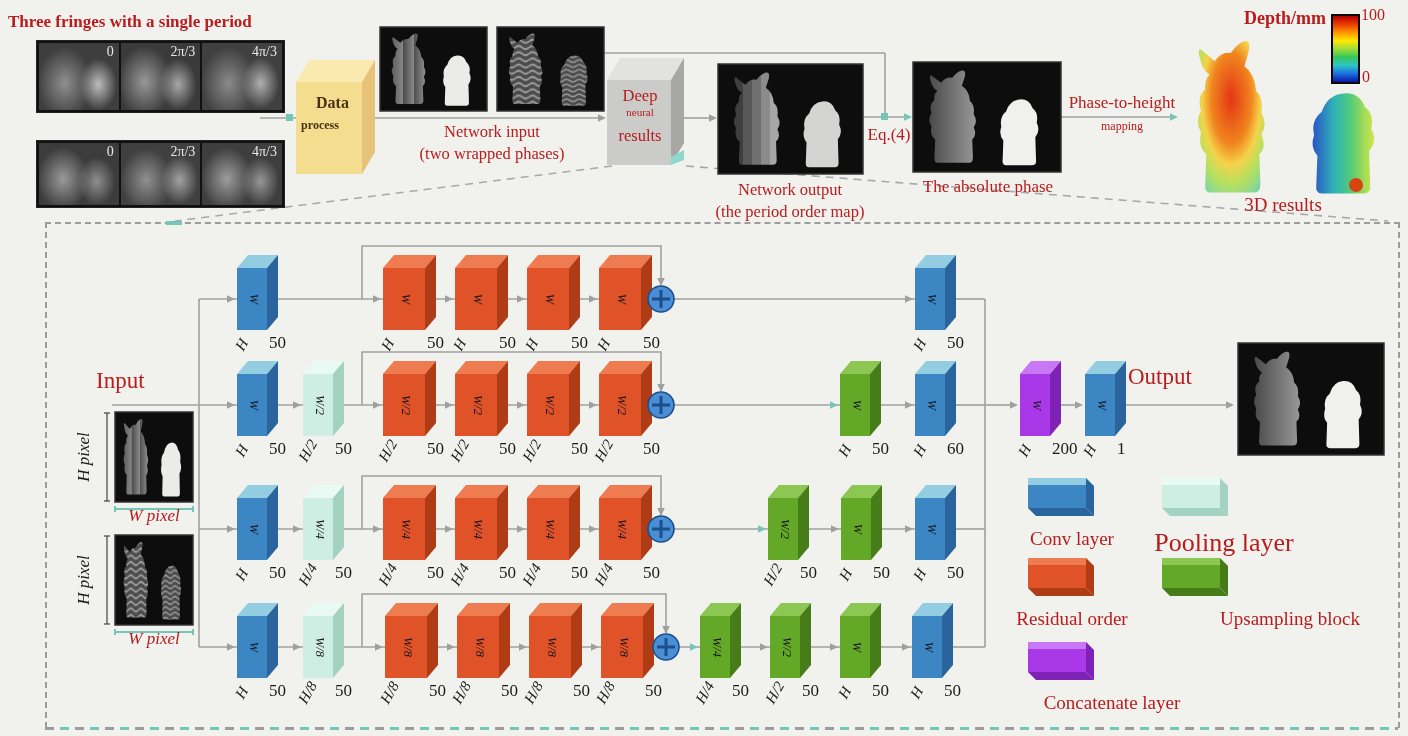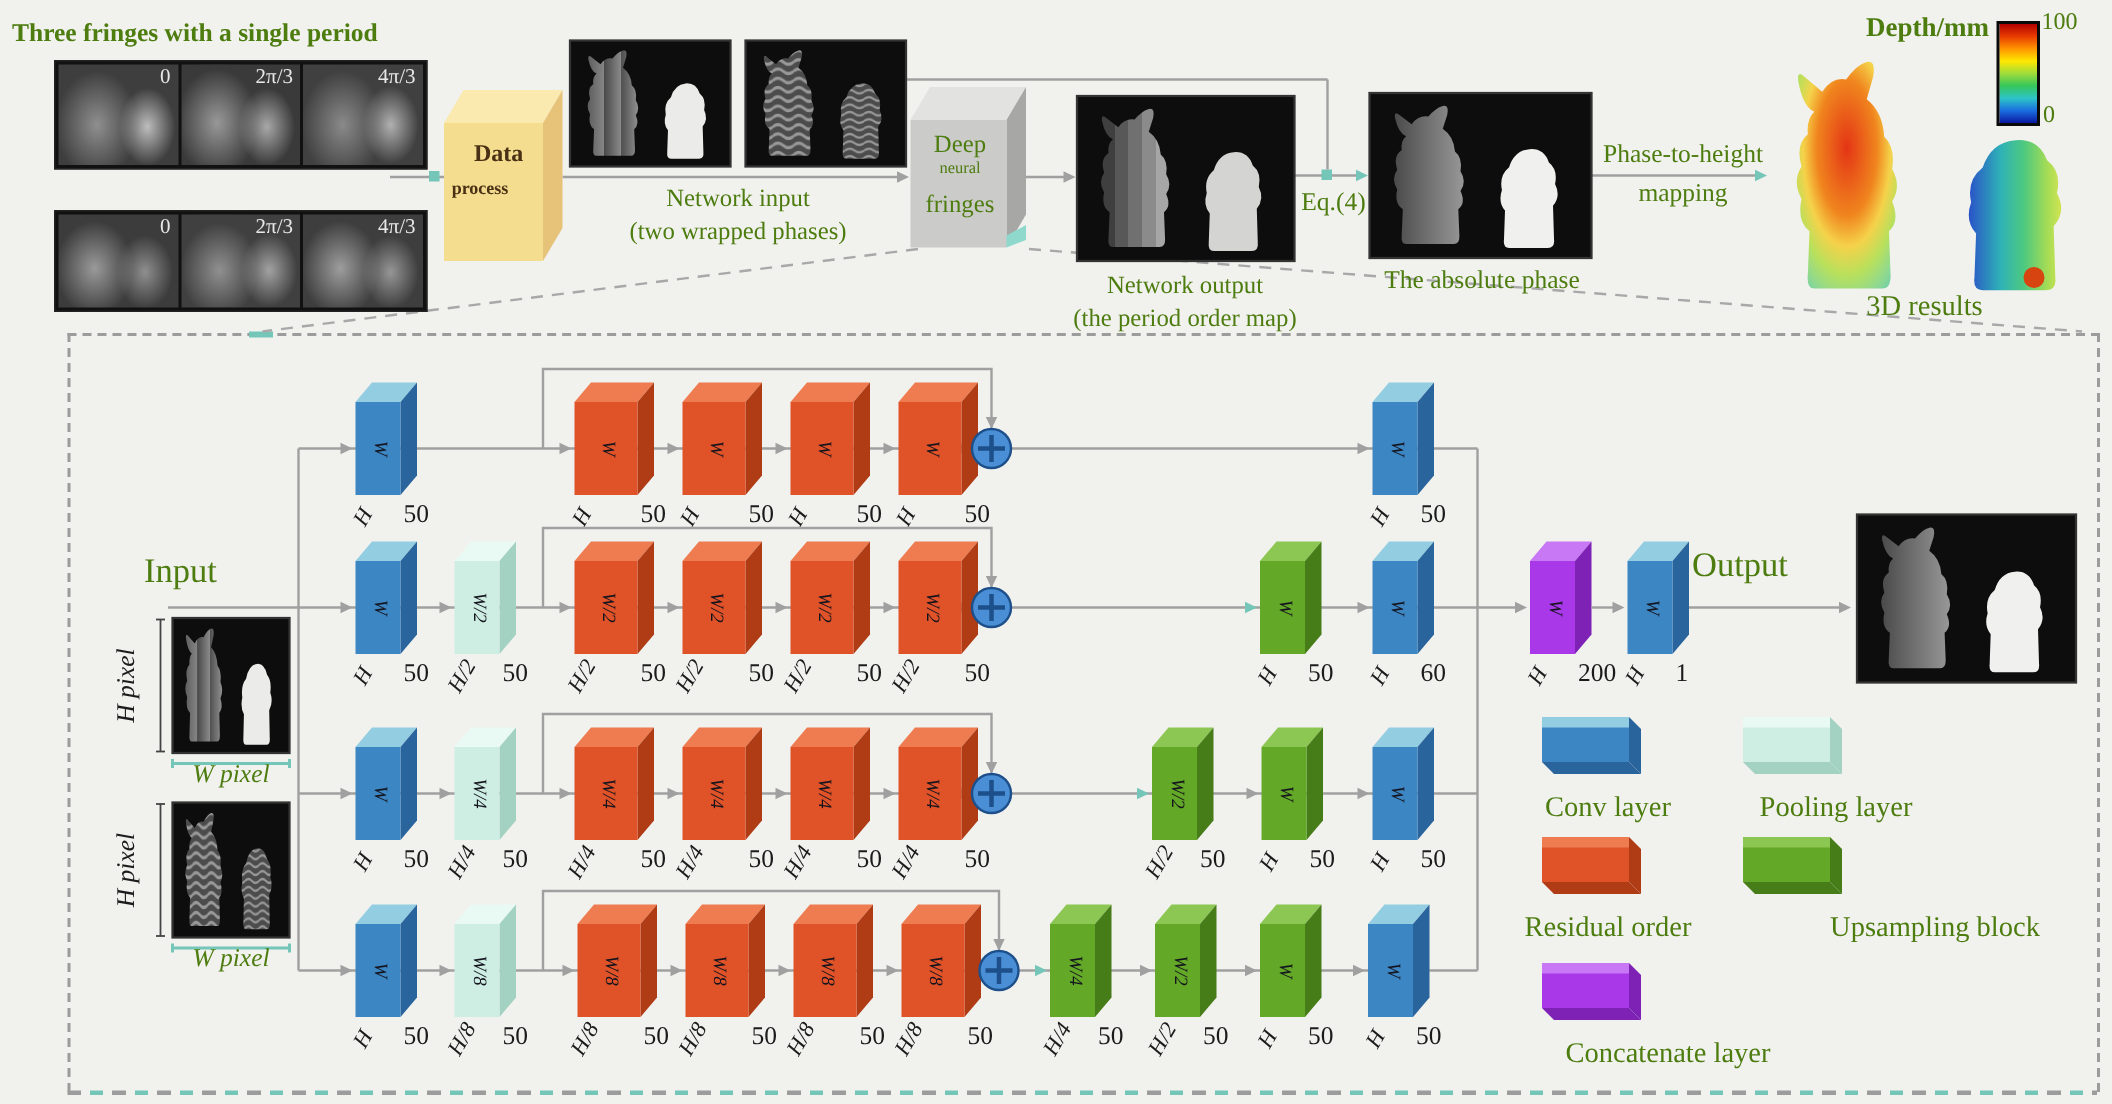"Three fringes with a single" .t { color: #4d7c0f -> #b91c1c }
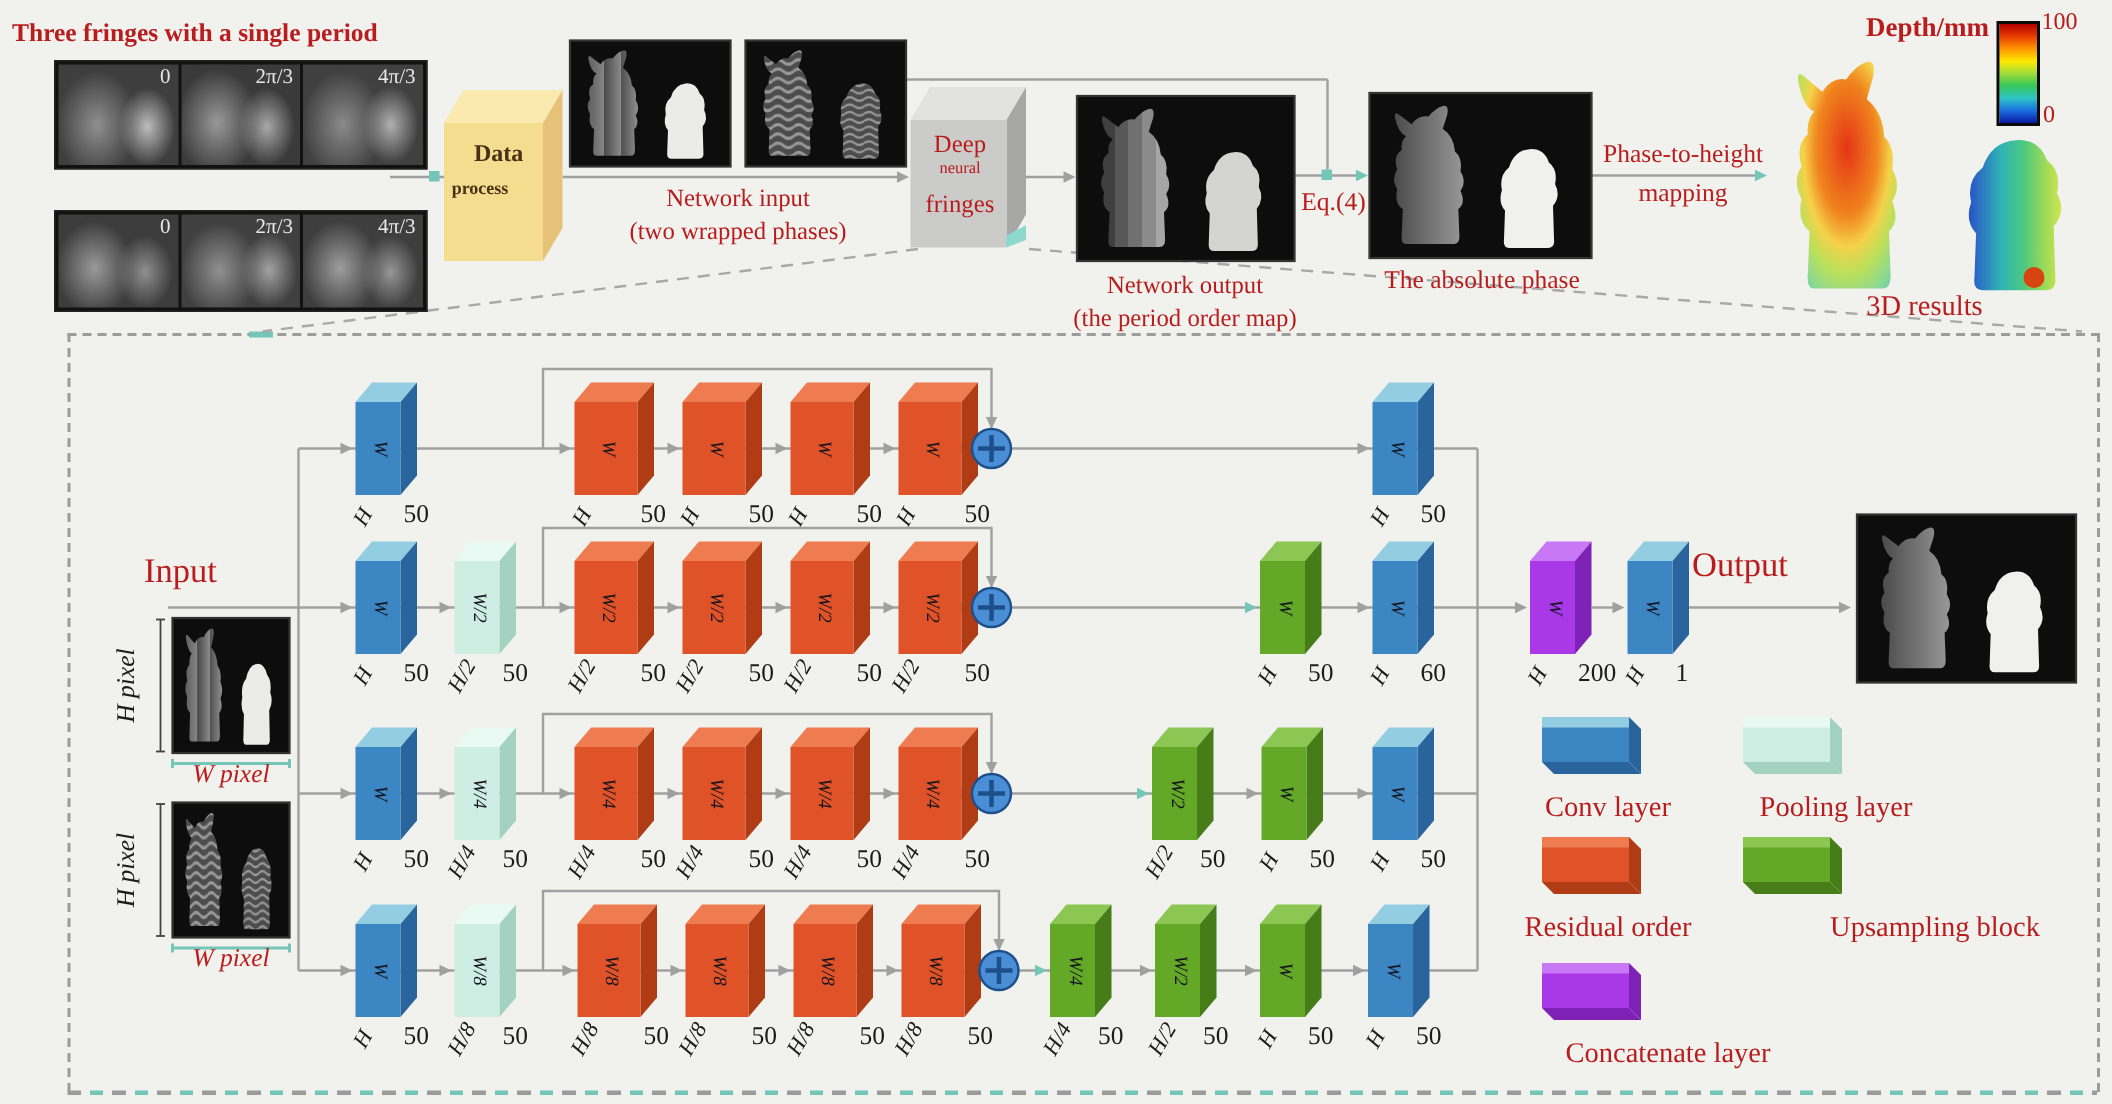"fringes" div.t { text: fringes -> results }
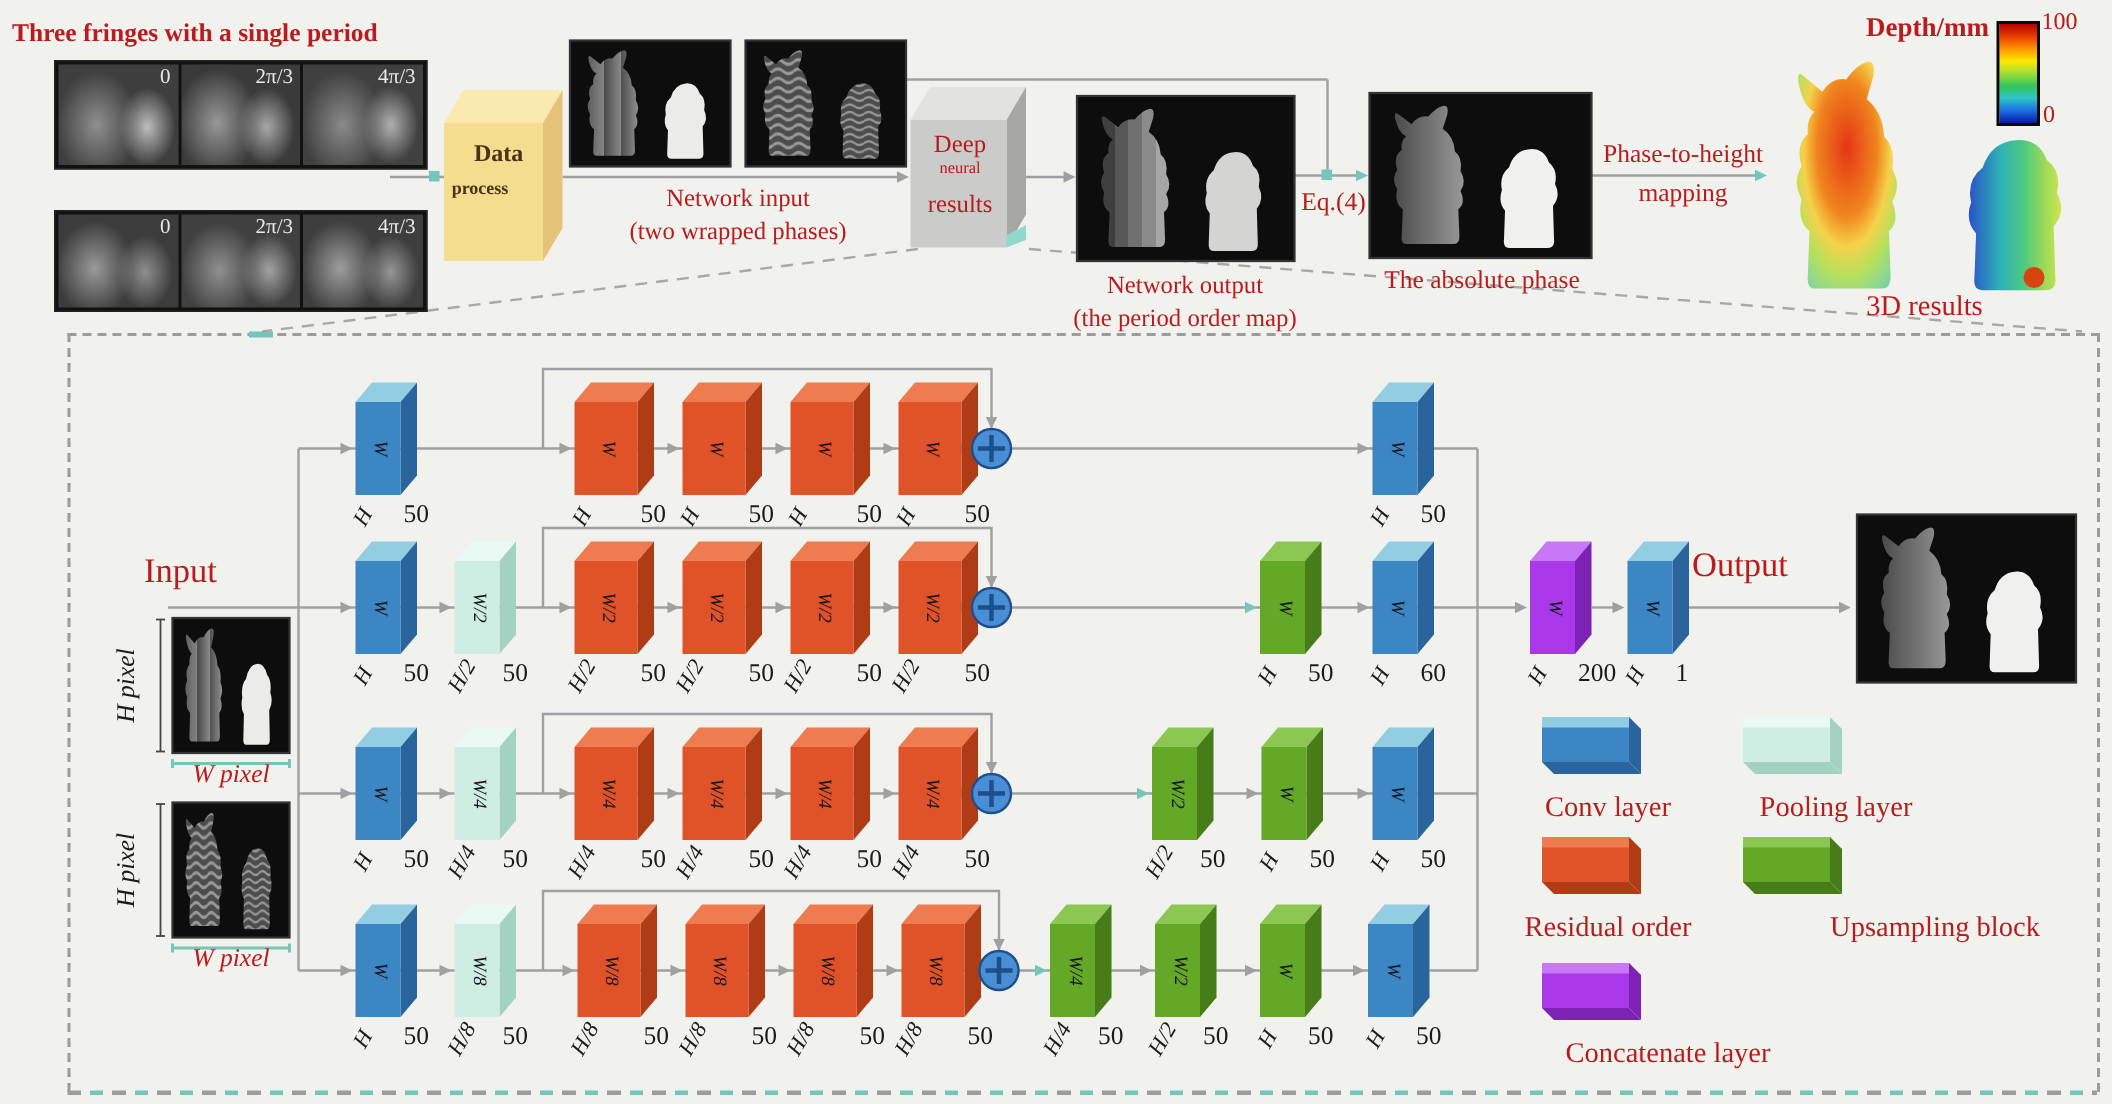"mapping" div.t { font-size: 17px -> 12px }
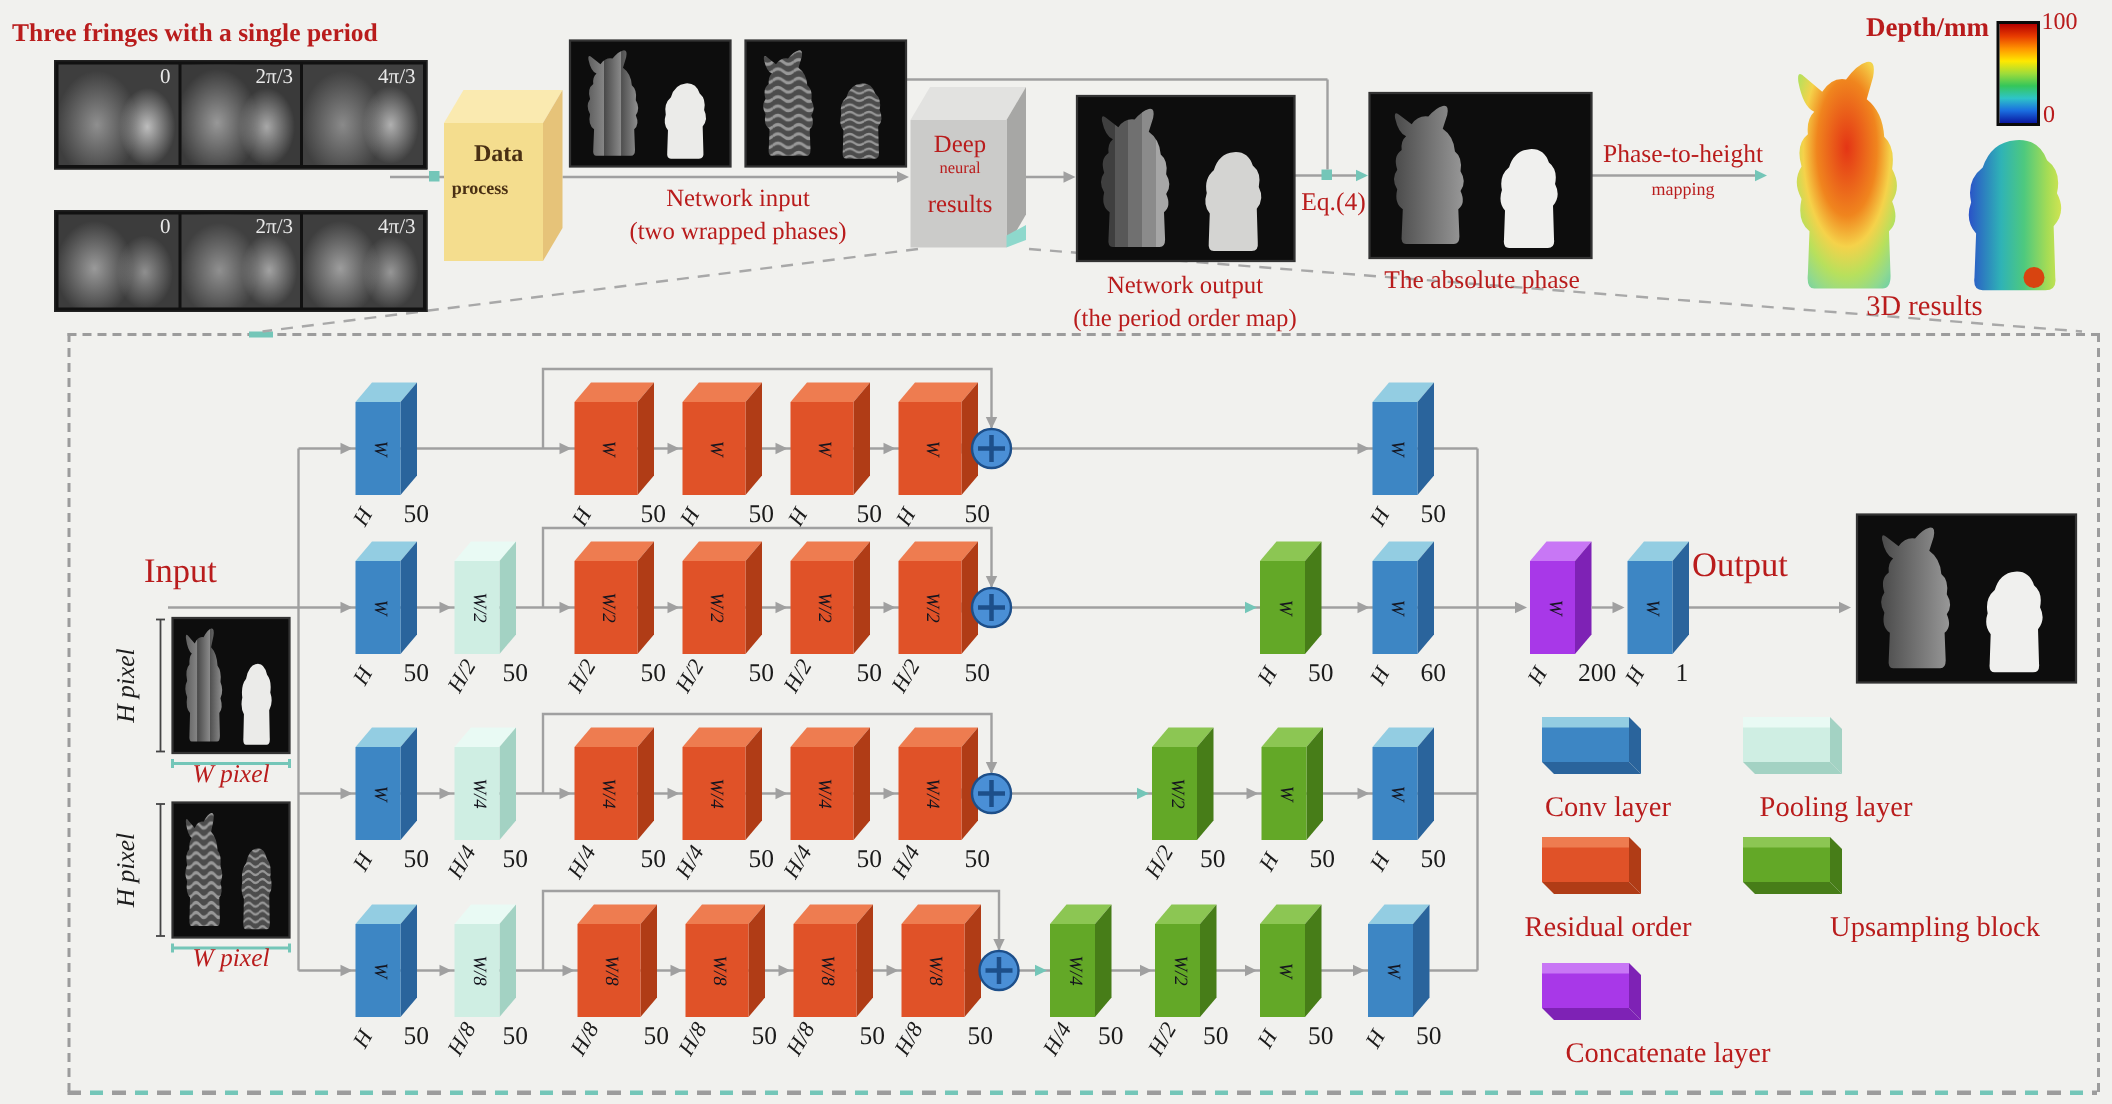"Pooling layer" div.t { font-size: 19px -> 26px }
